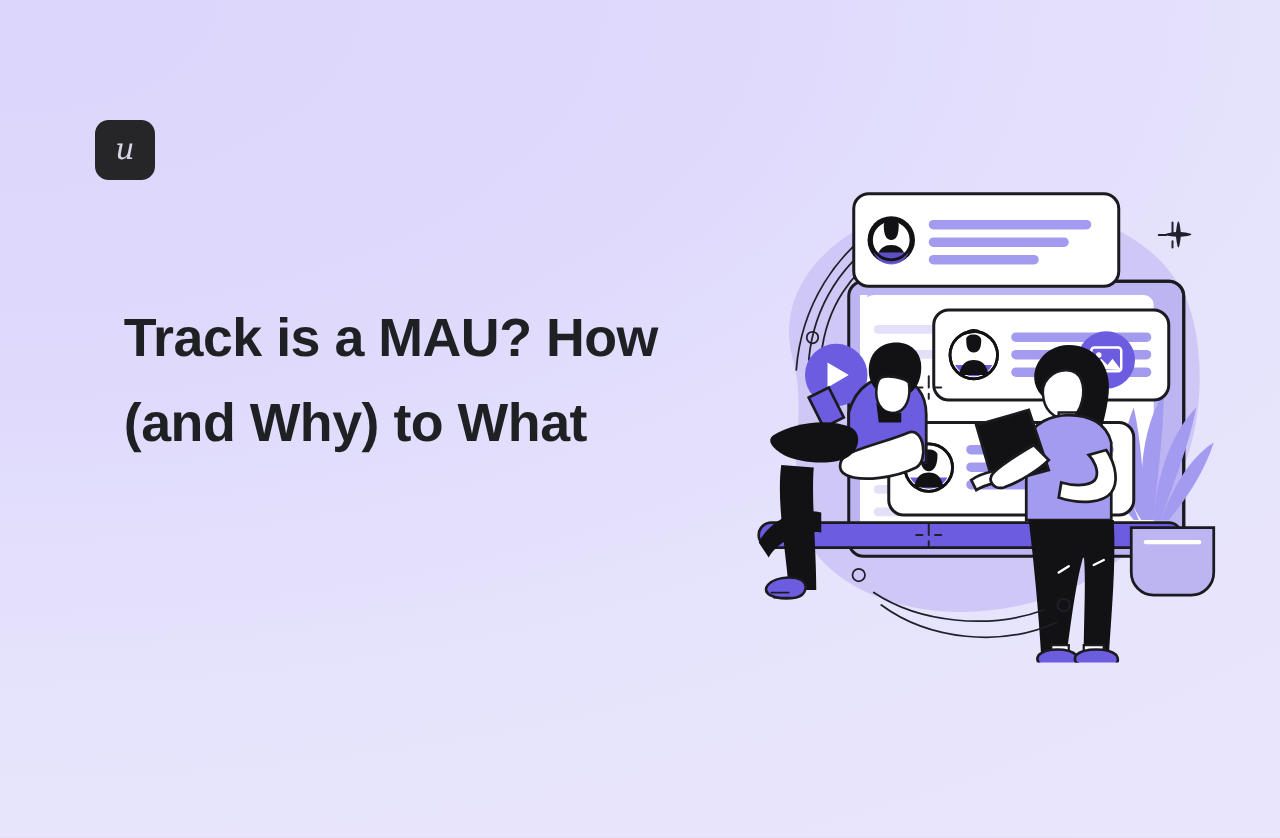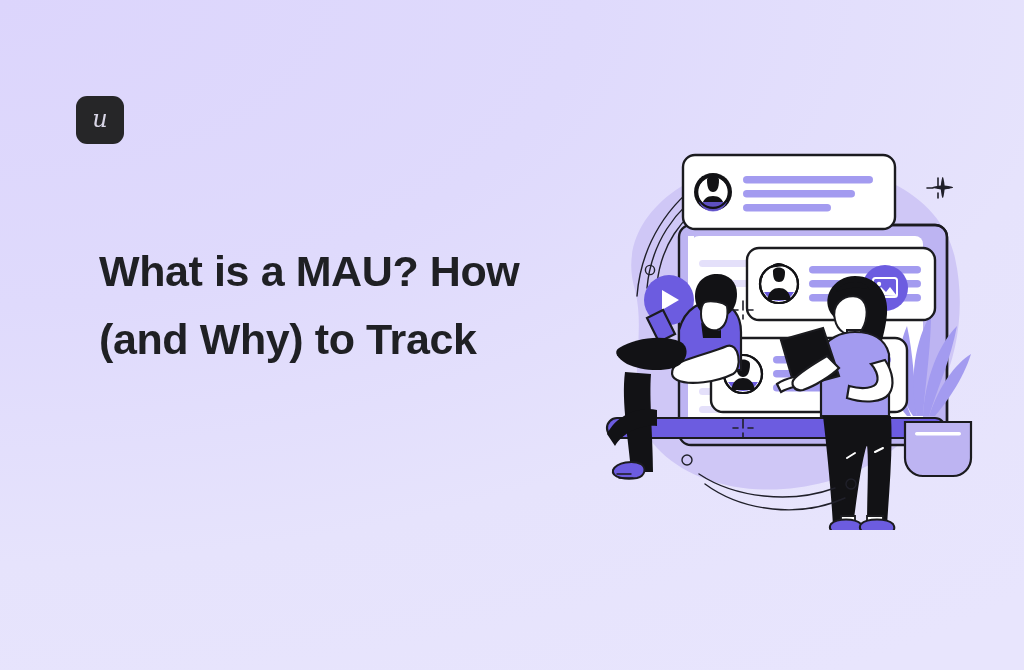"What is a MAU? How" span.ln { text: What -> Track }
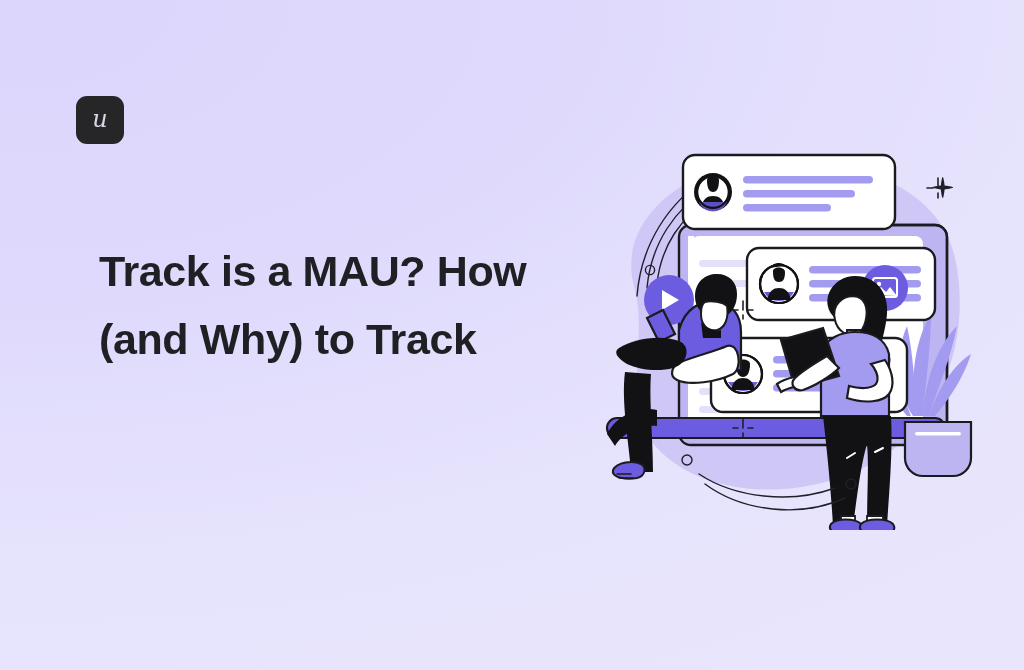"(and Why) to Track" span.ln { text: Track -> What }
